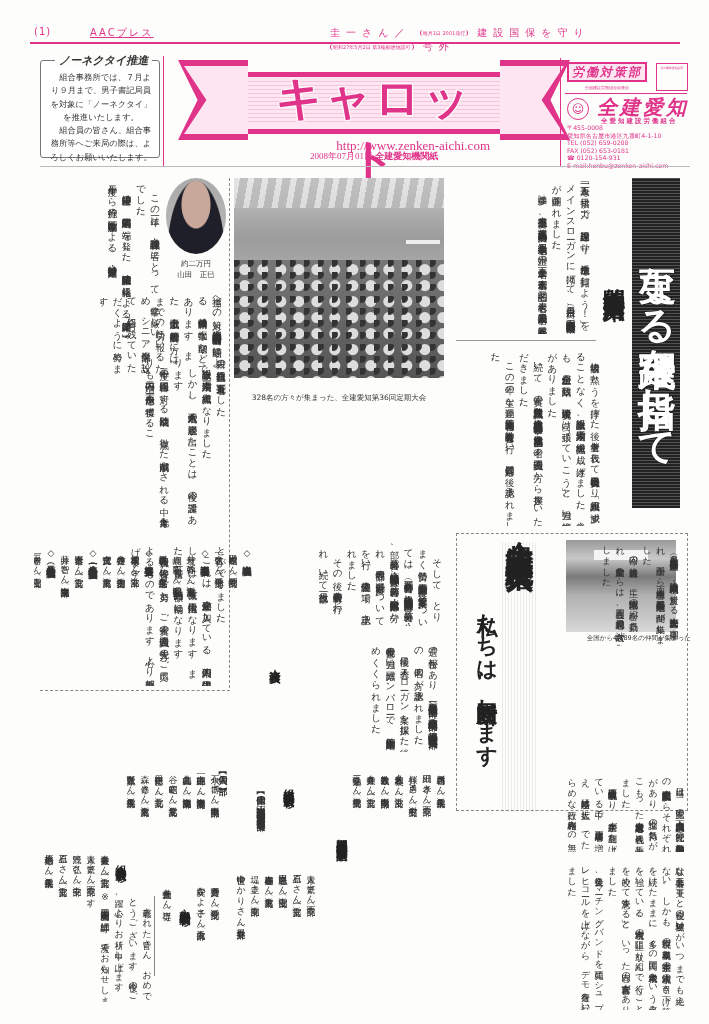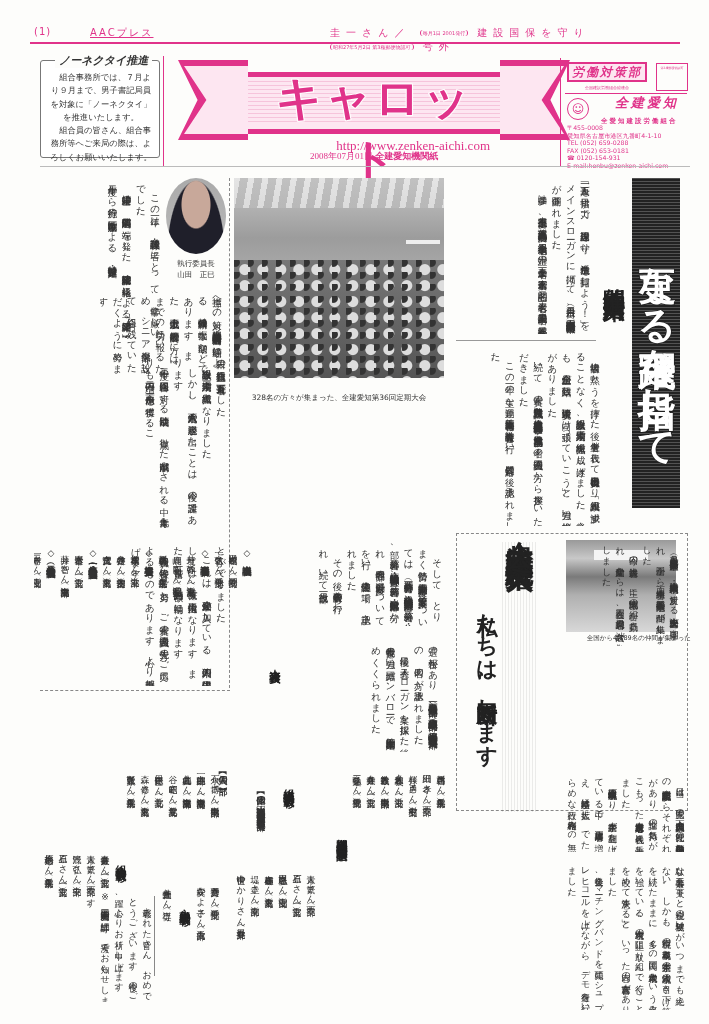"全建愛知" .mast .name { font-size: 13px -> 20px; margin-left: 18px -> none }
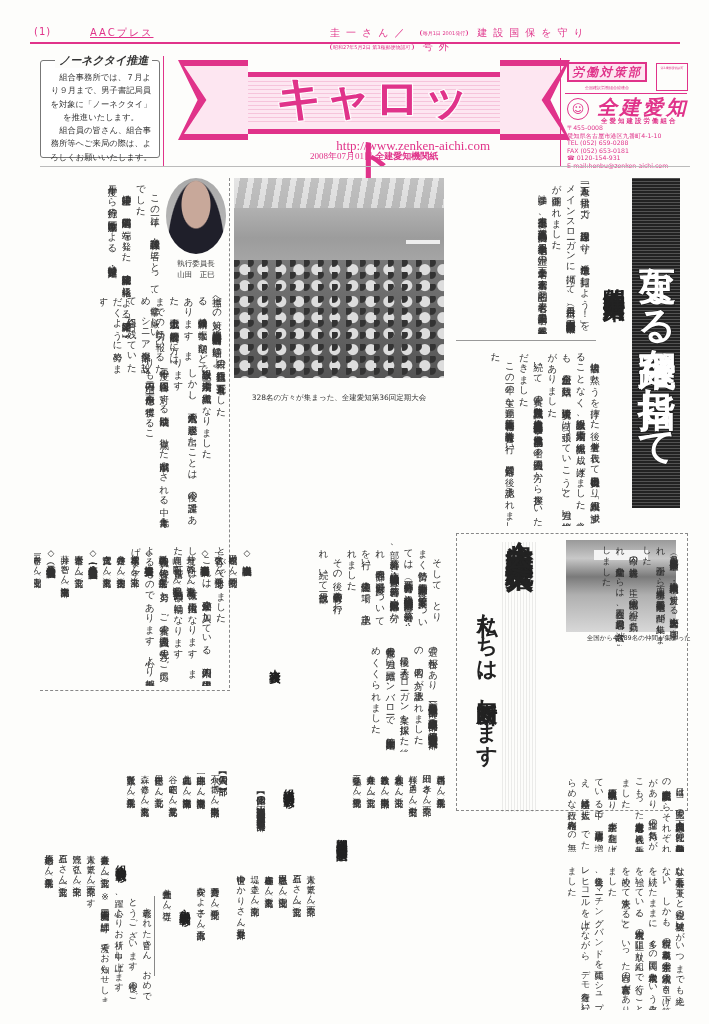"執行委員長" div { text: 執行委員長 -> 約二万円 }
